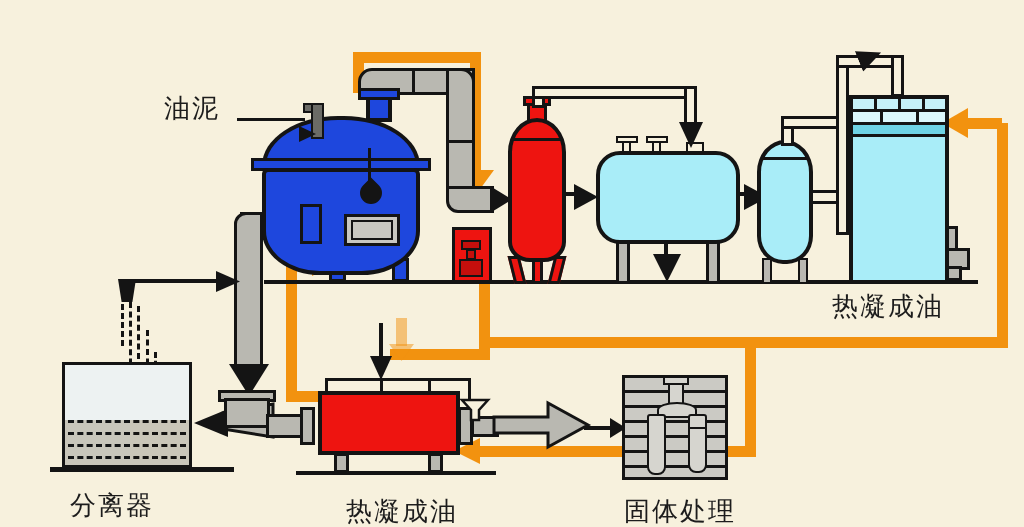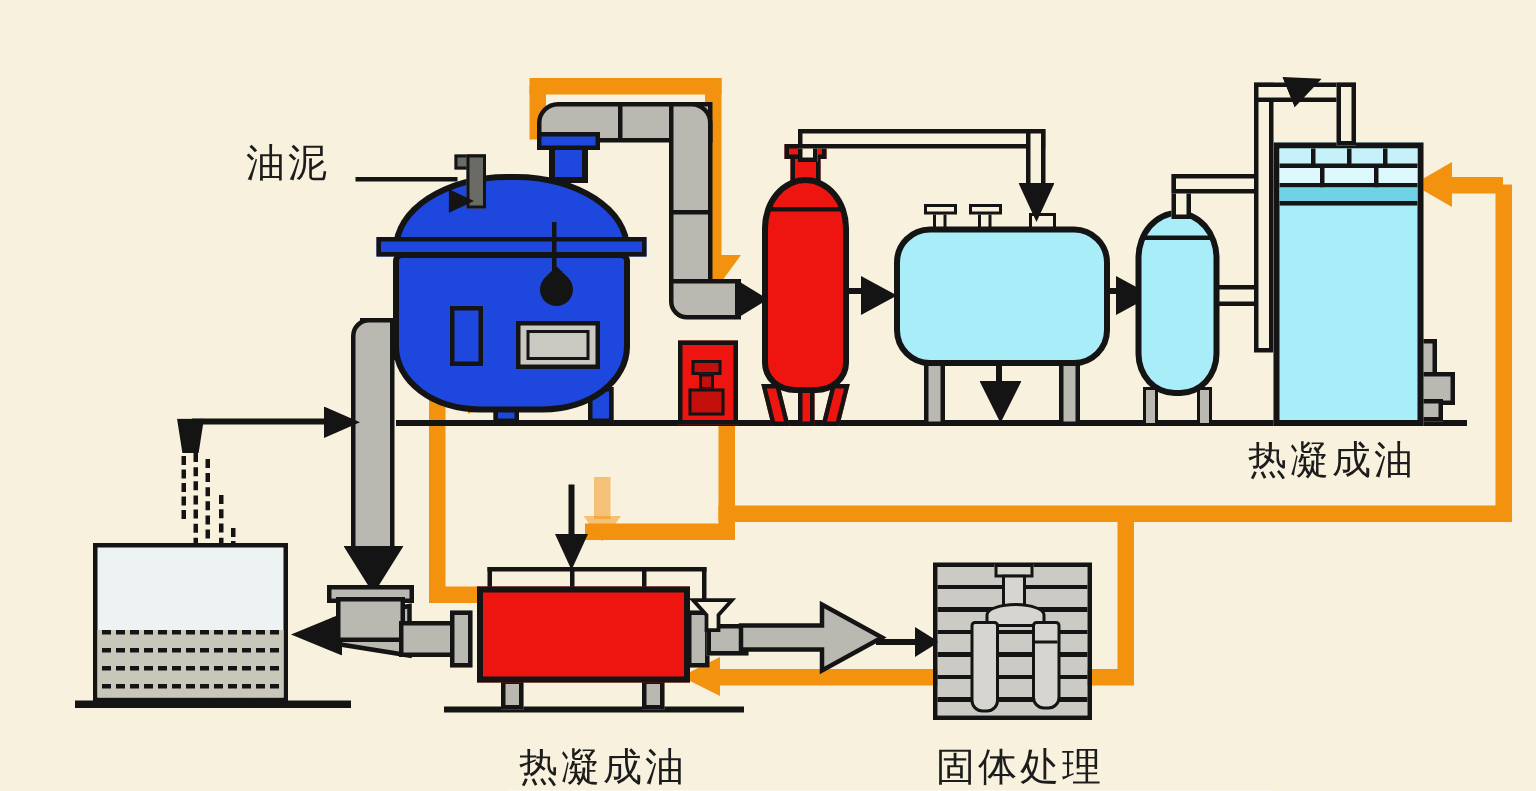"分离器" div.lbl { html: none -> <div>分离器</div> }
